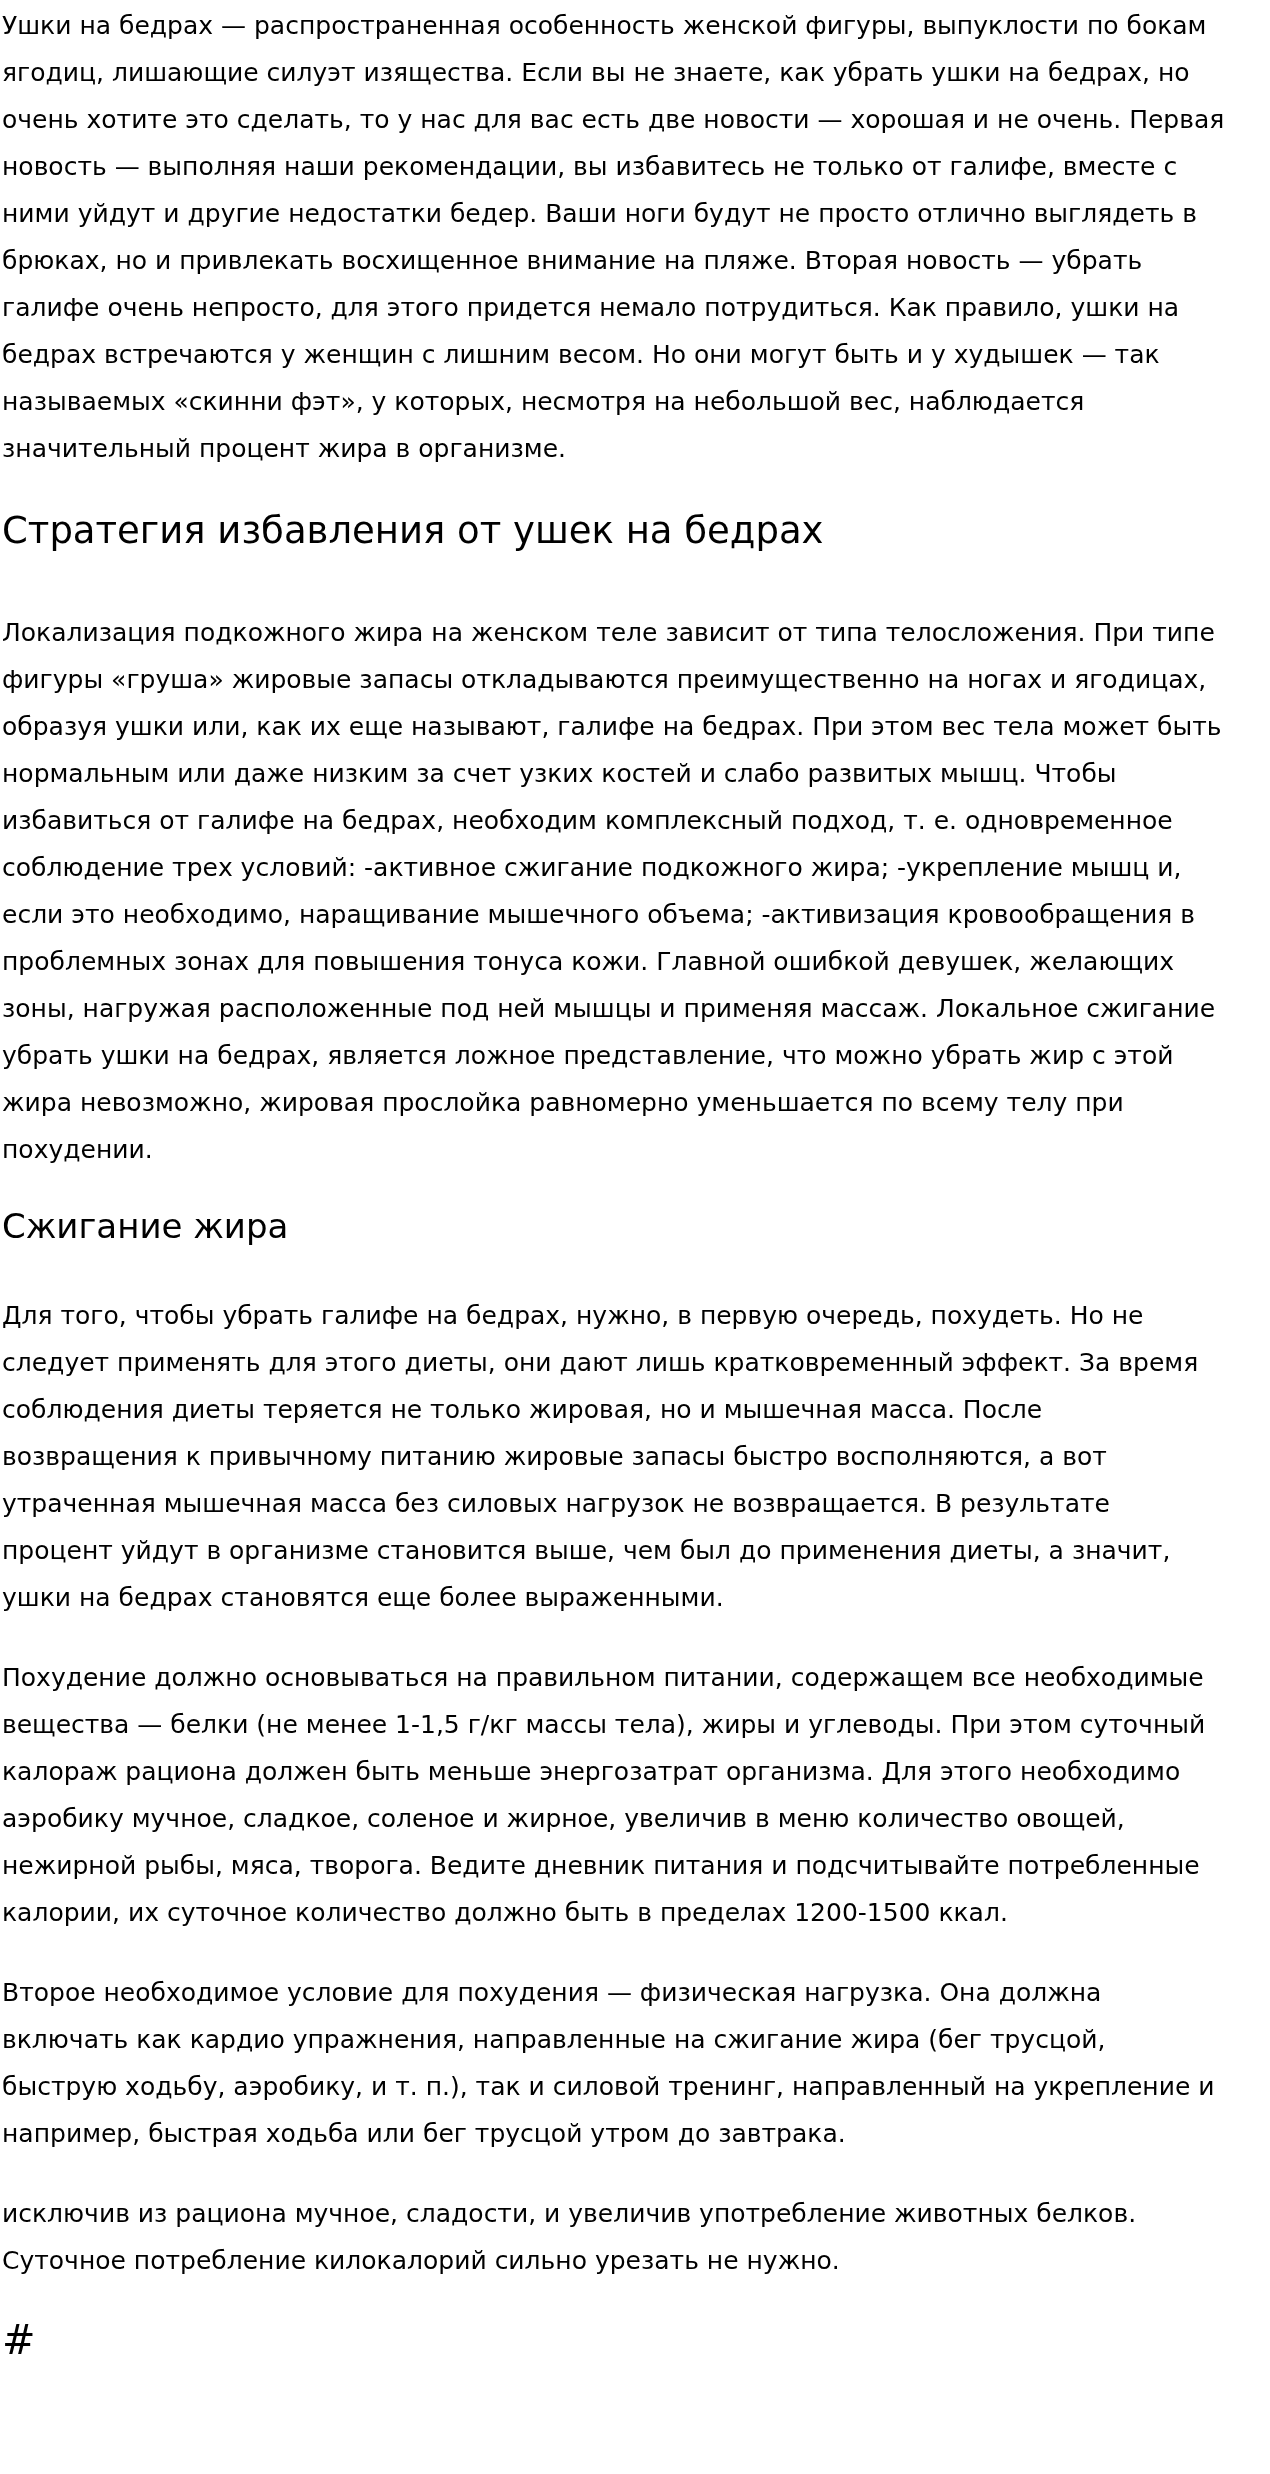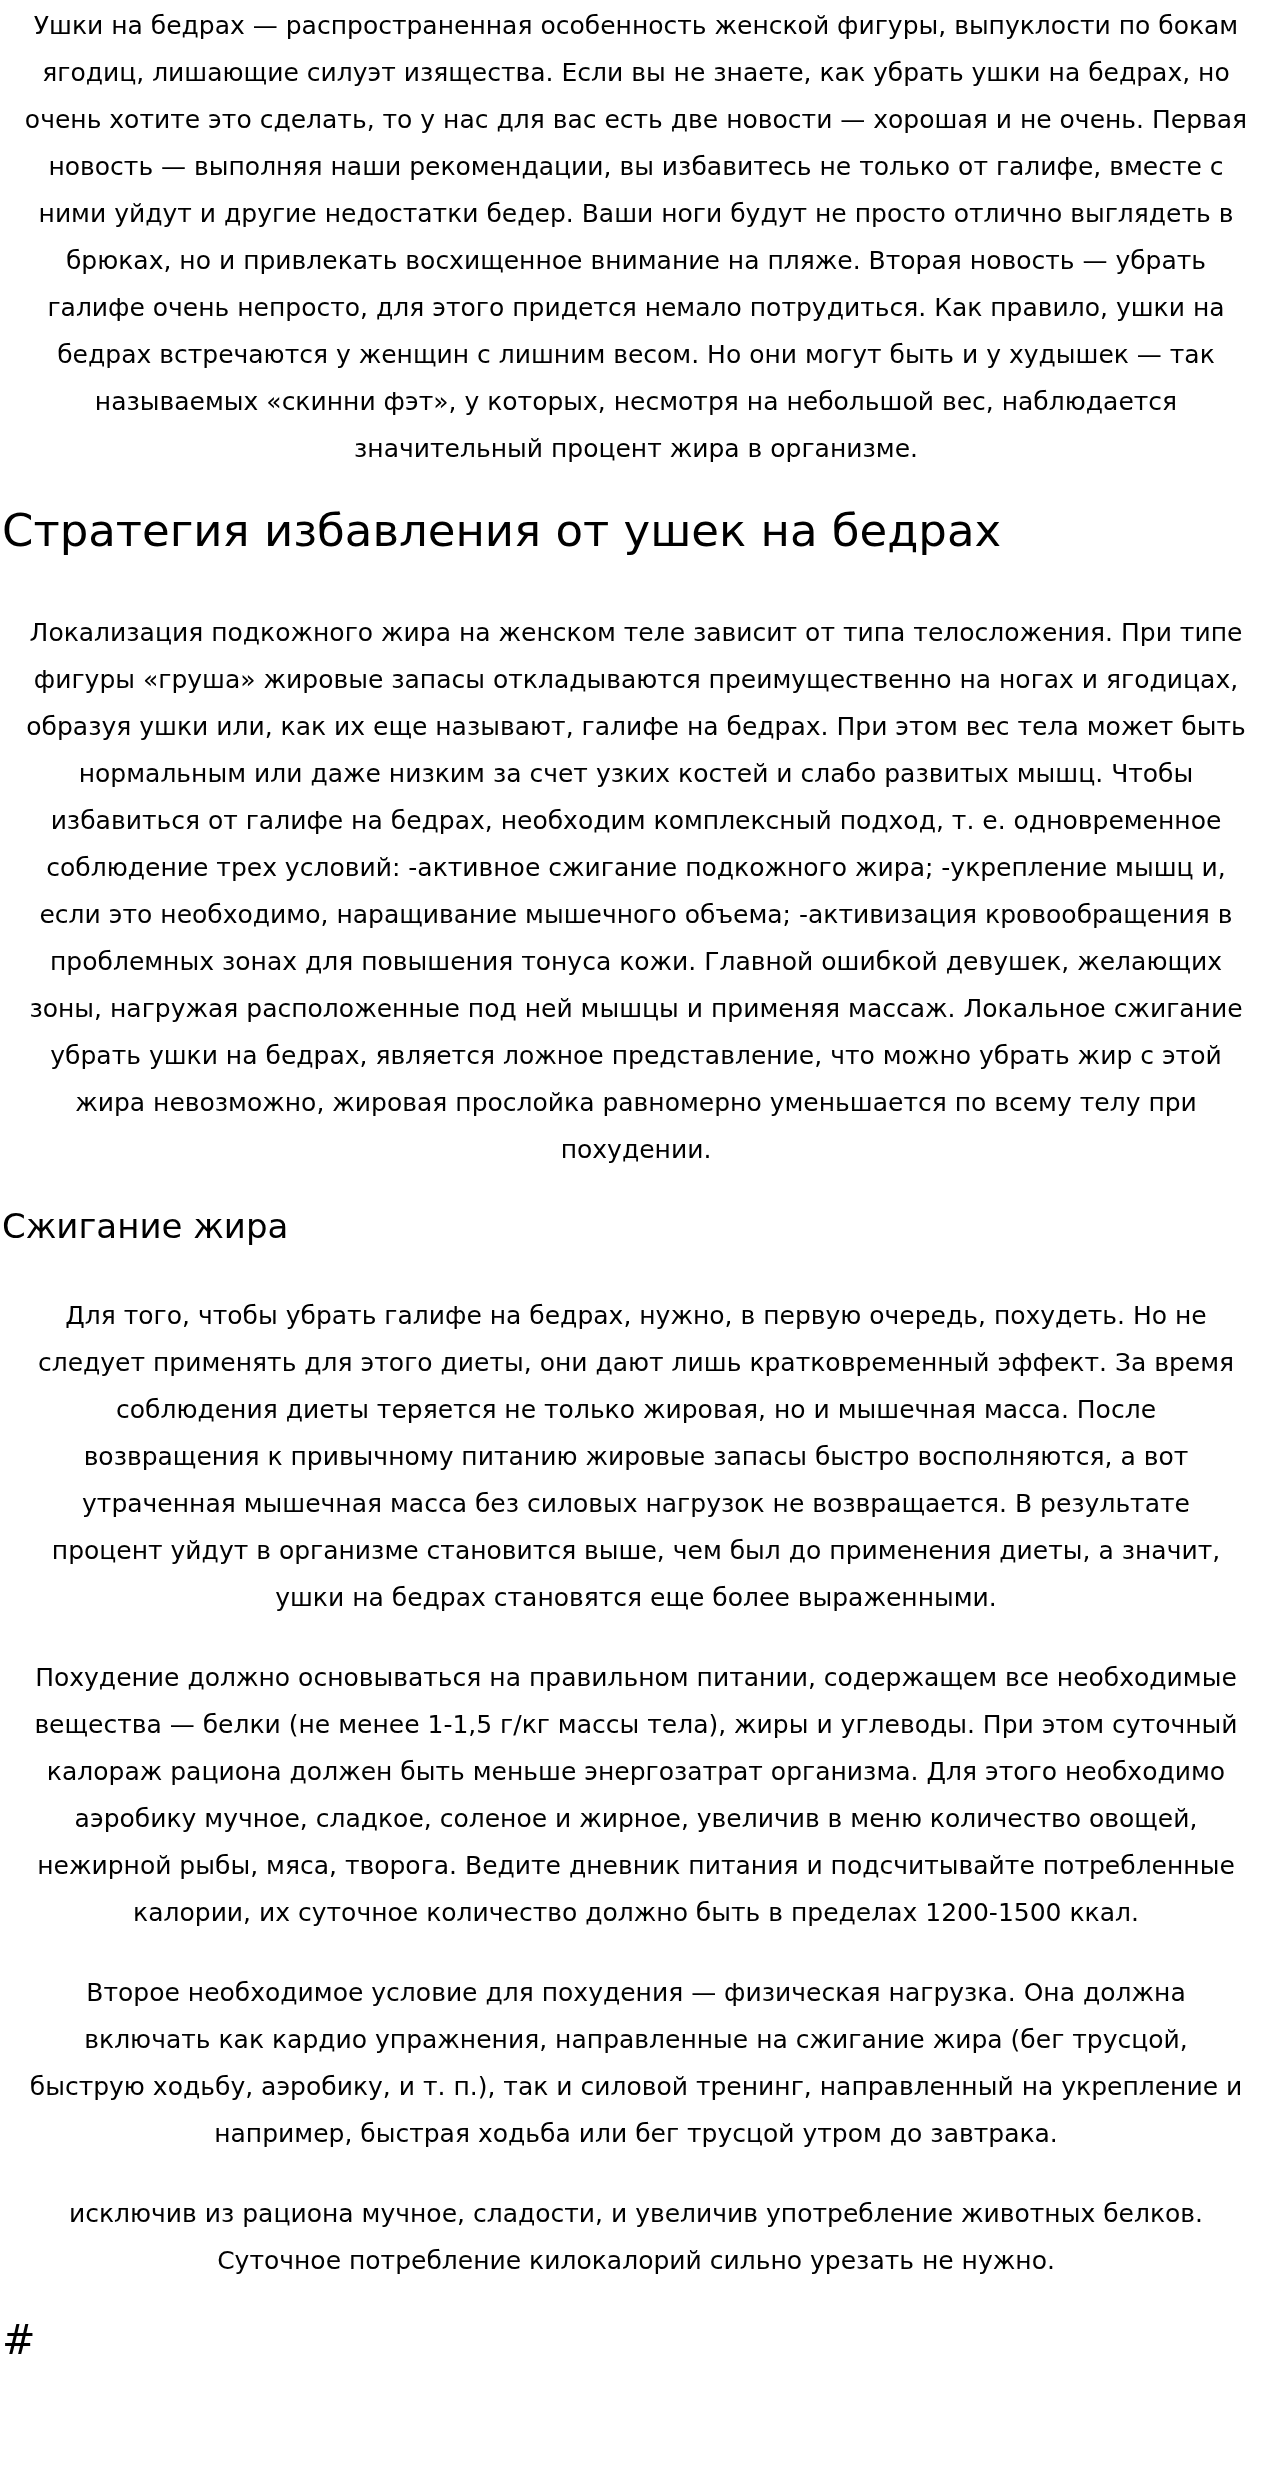"Ушки на бедрах — распространенная" .line { text-align: center -> none }
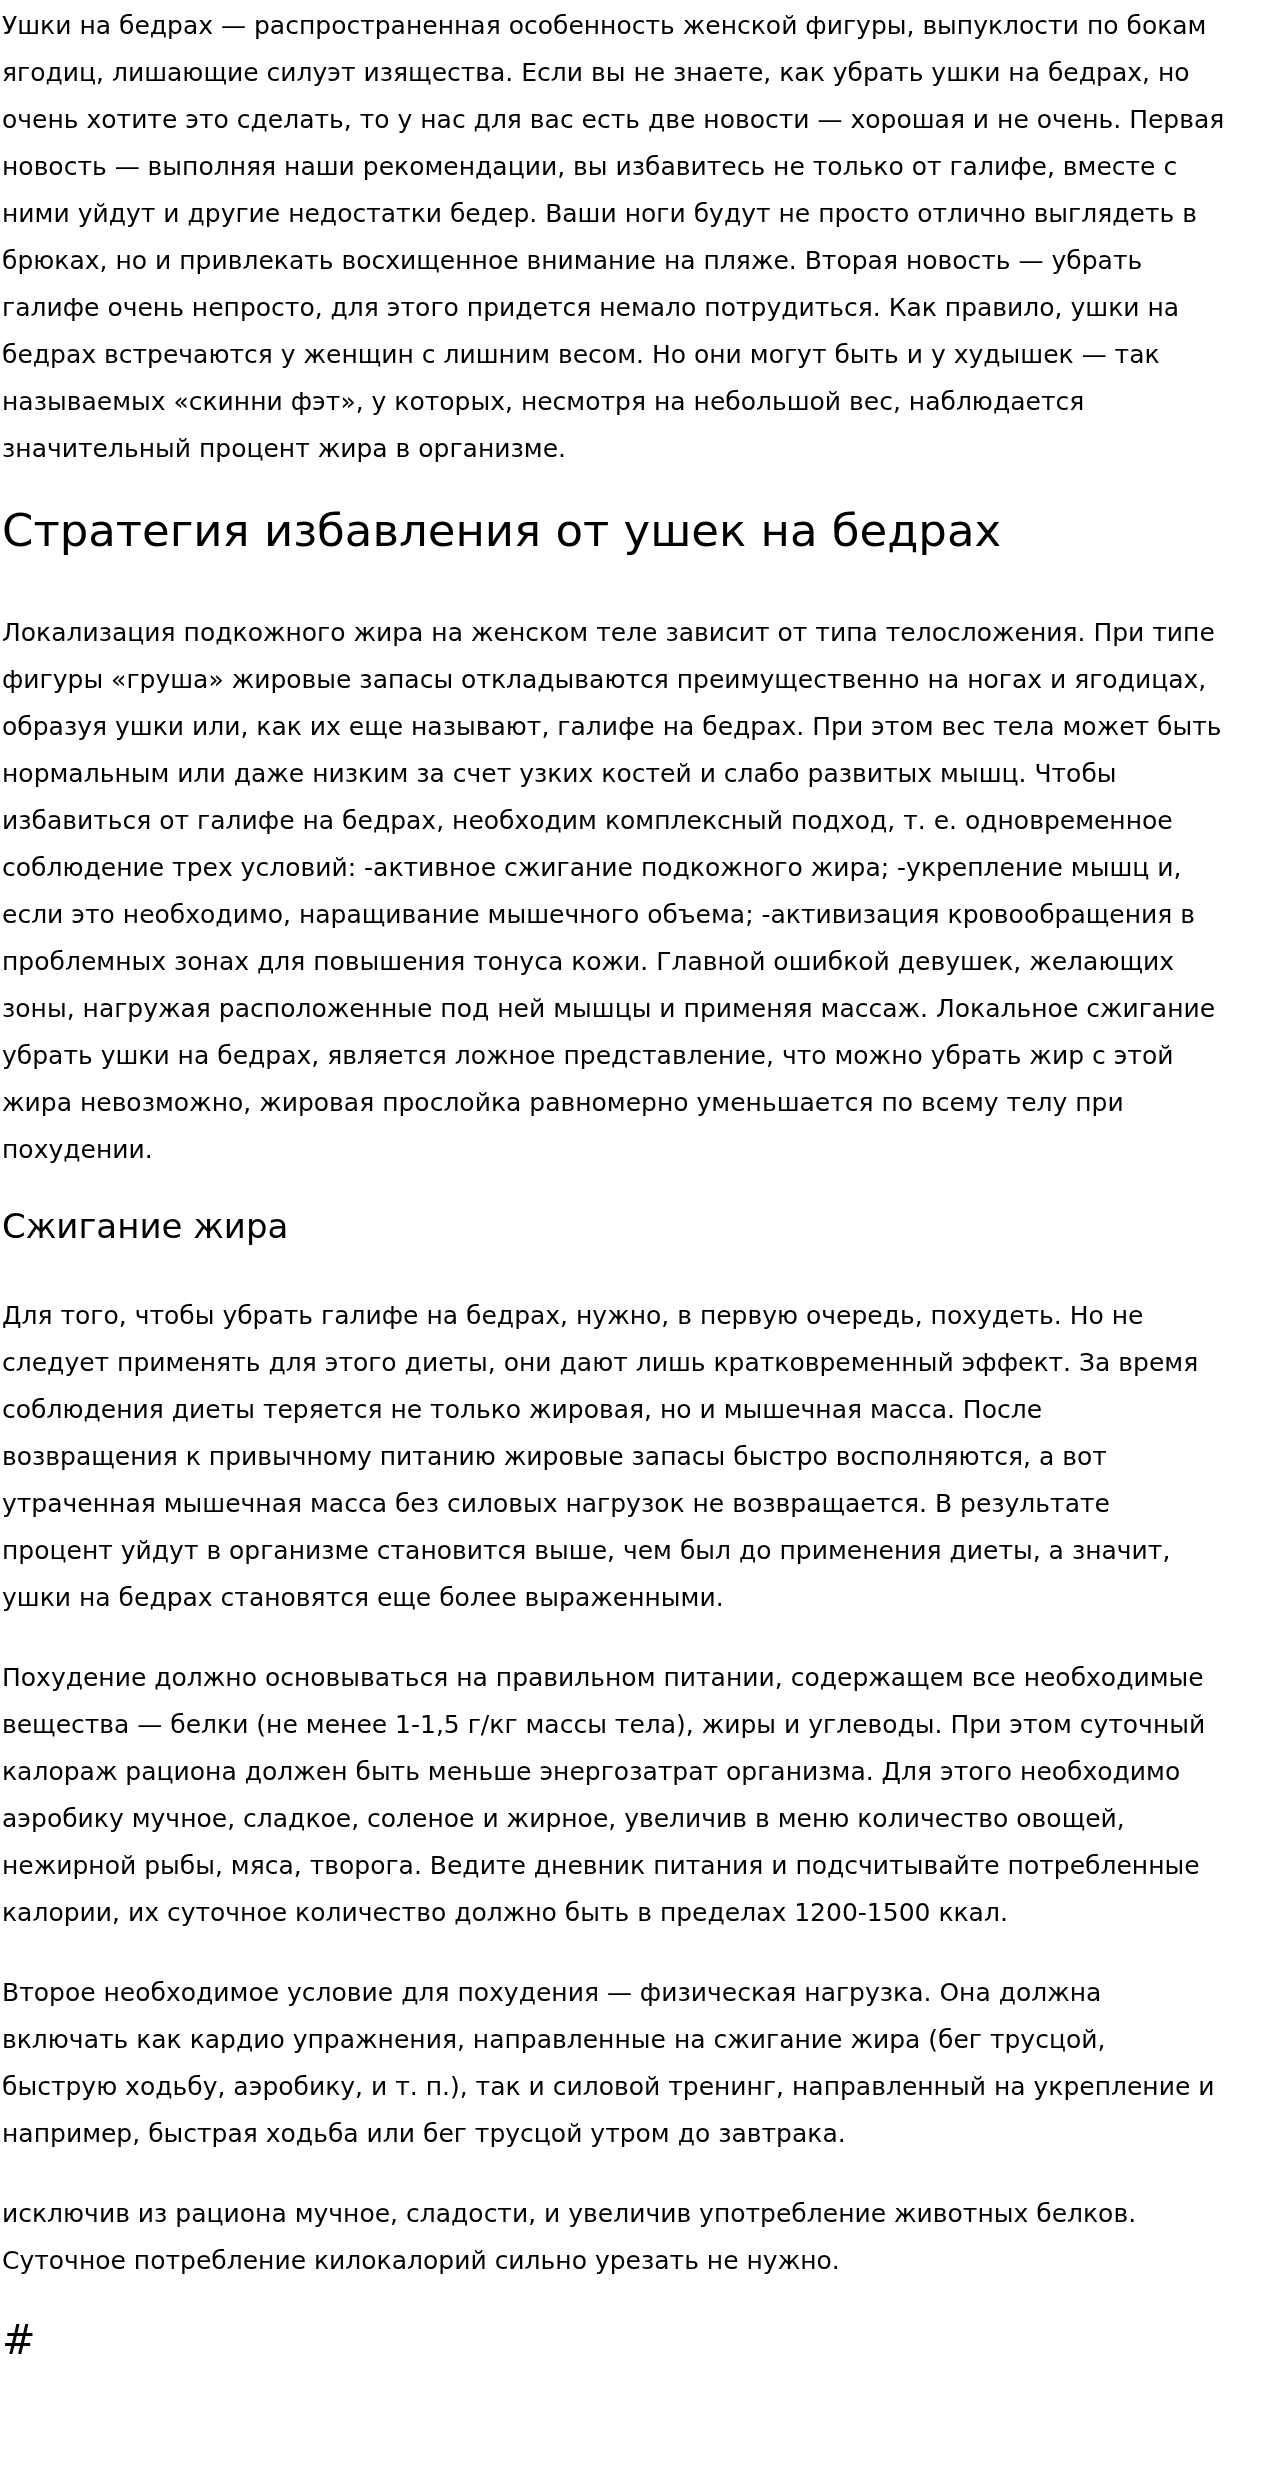"Стратегия избавления от ушек на" h1.doc-h1 { font-size: 45px -> 37px }
